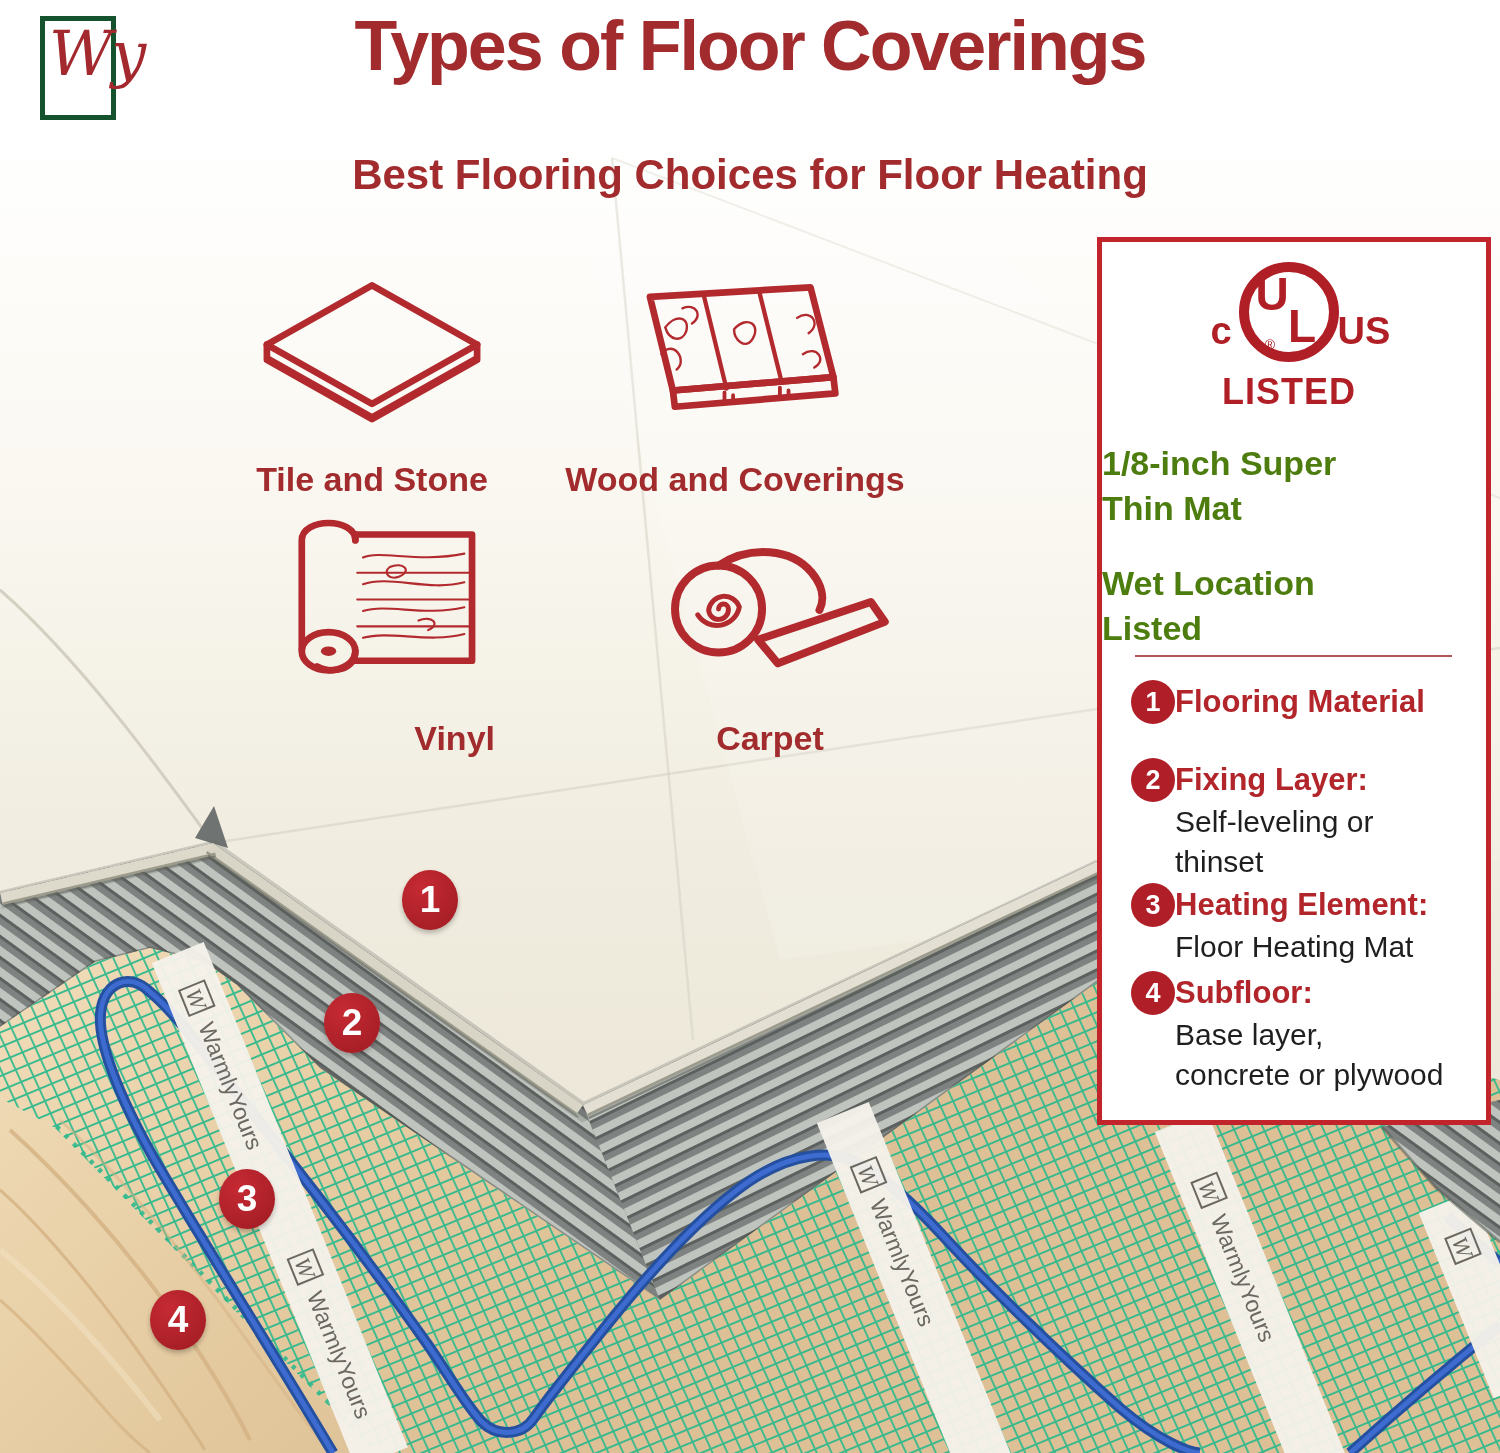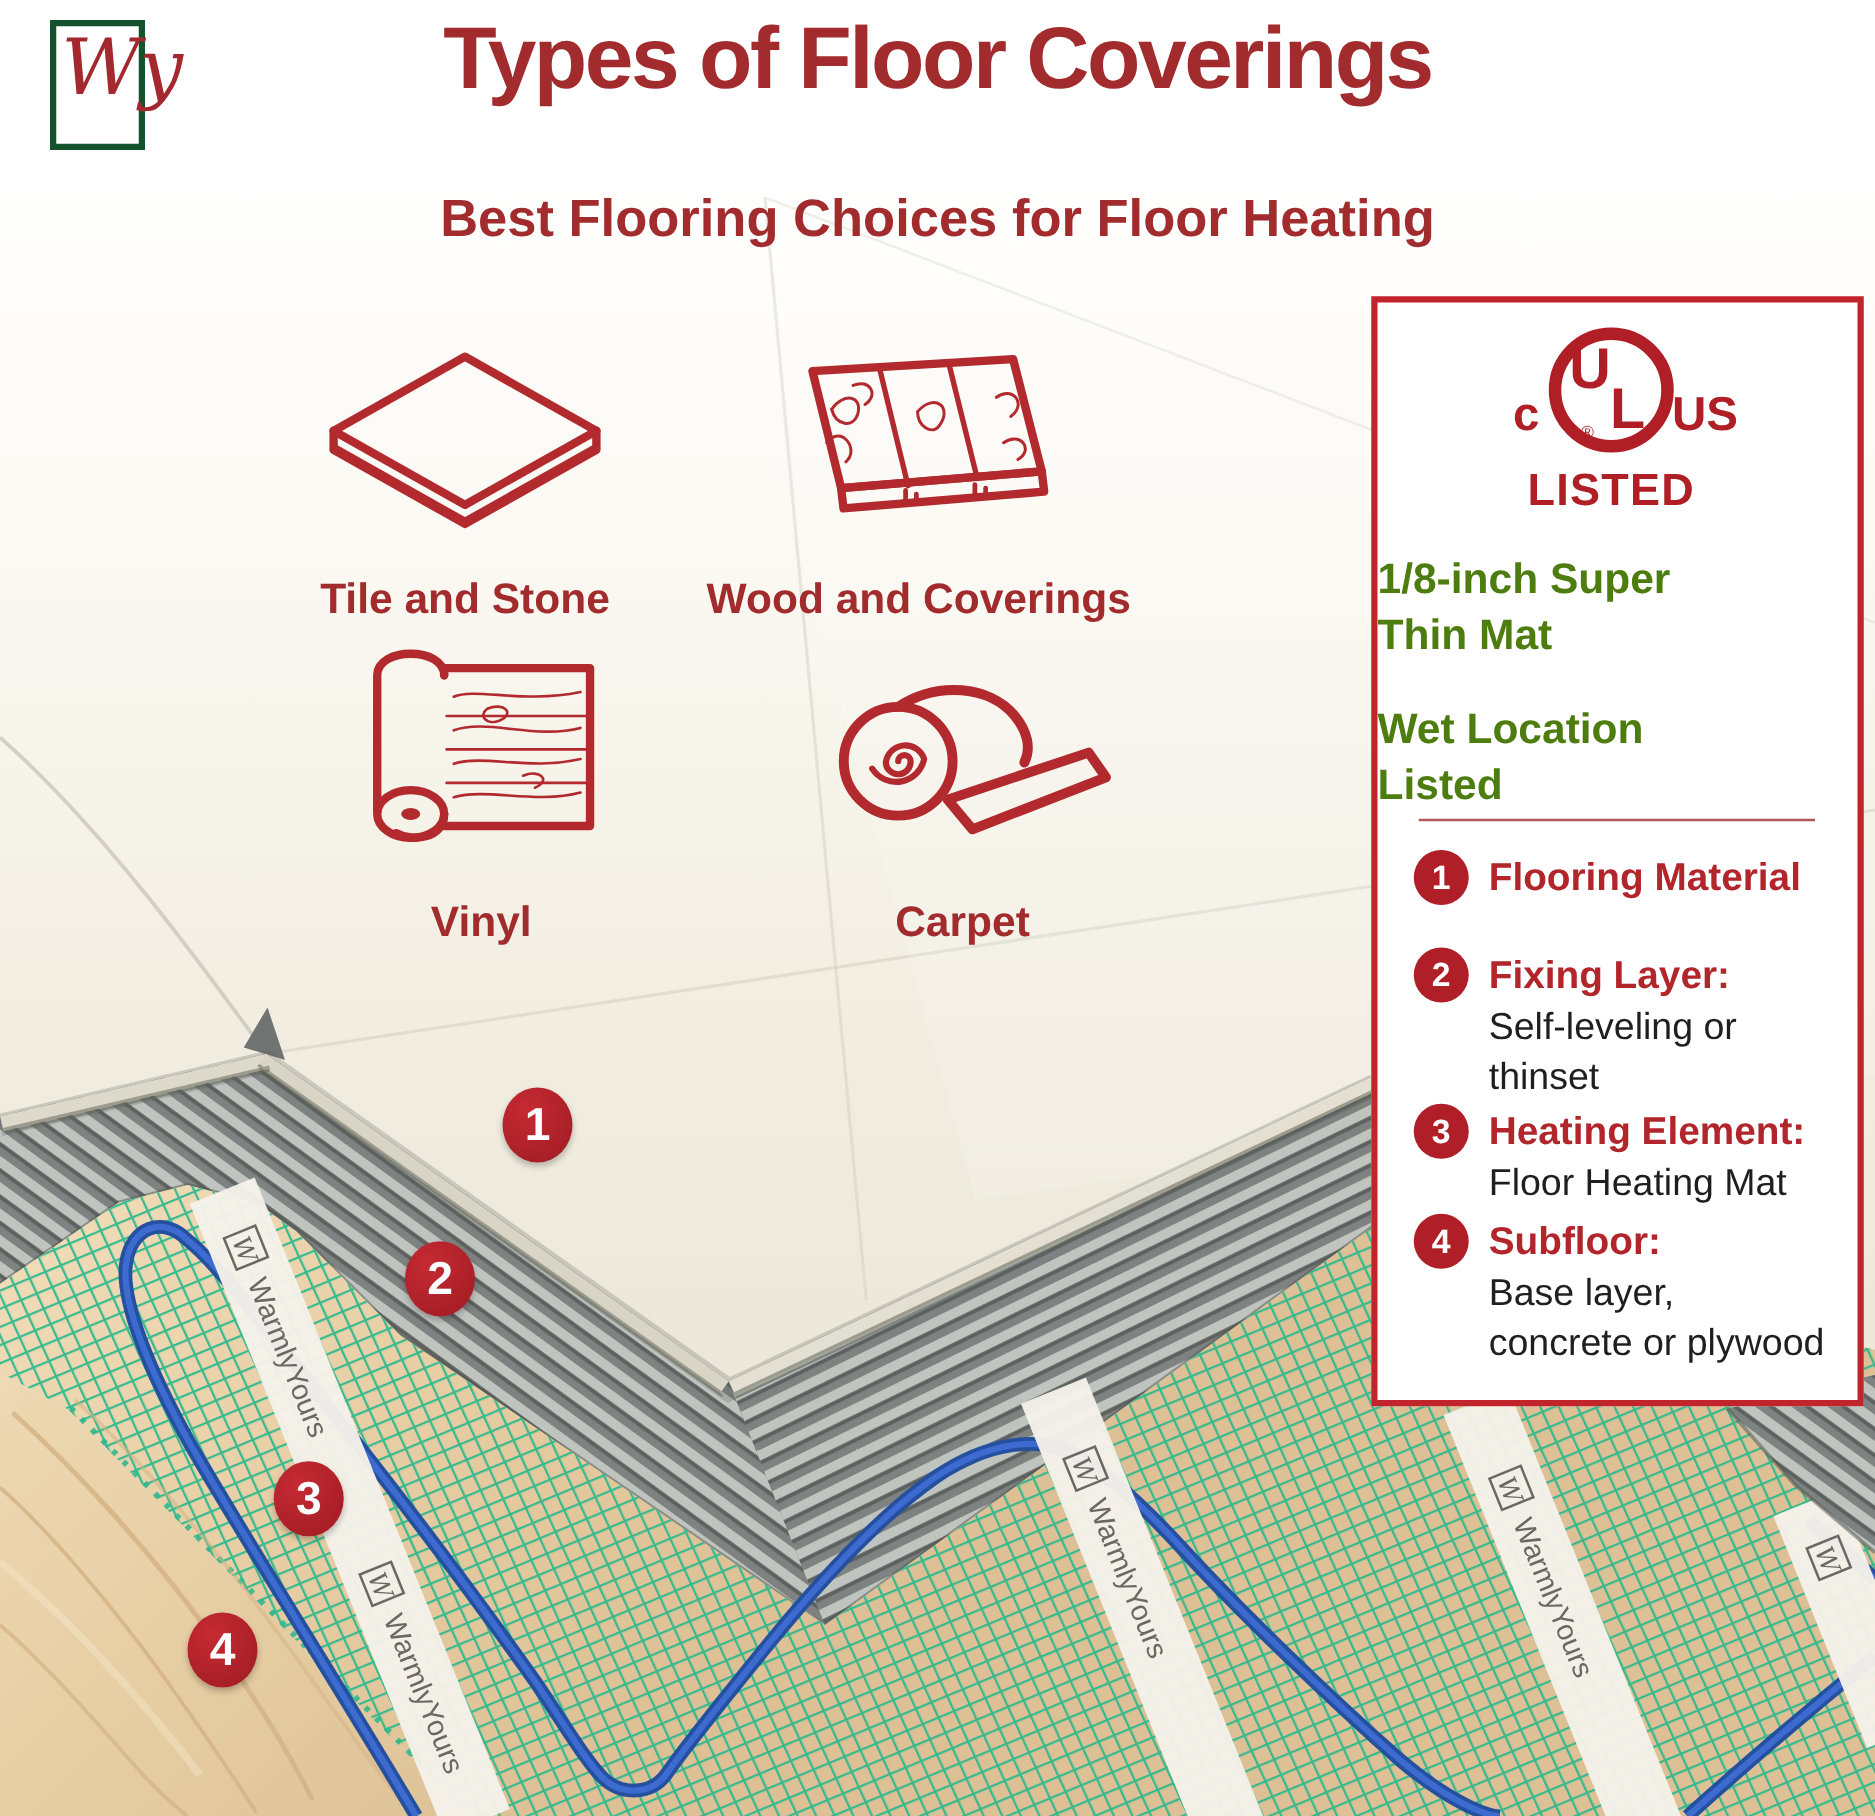"Flooring Material" .ltext { margin-left: 16px -> none }
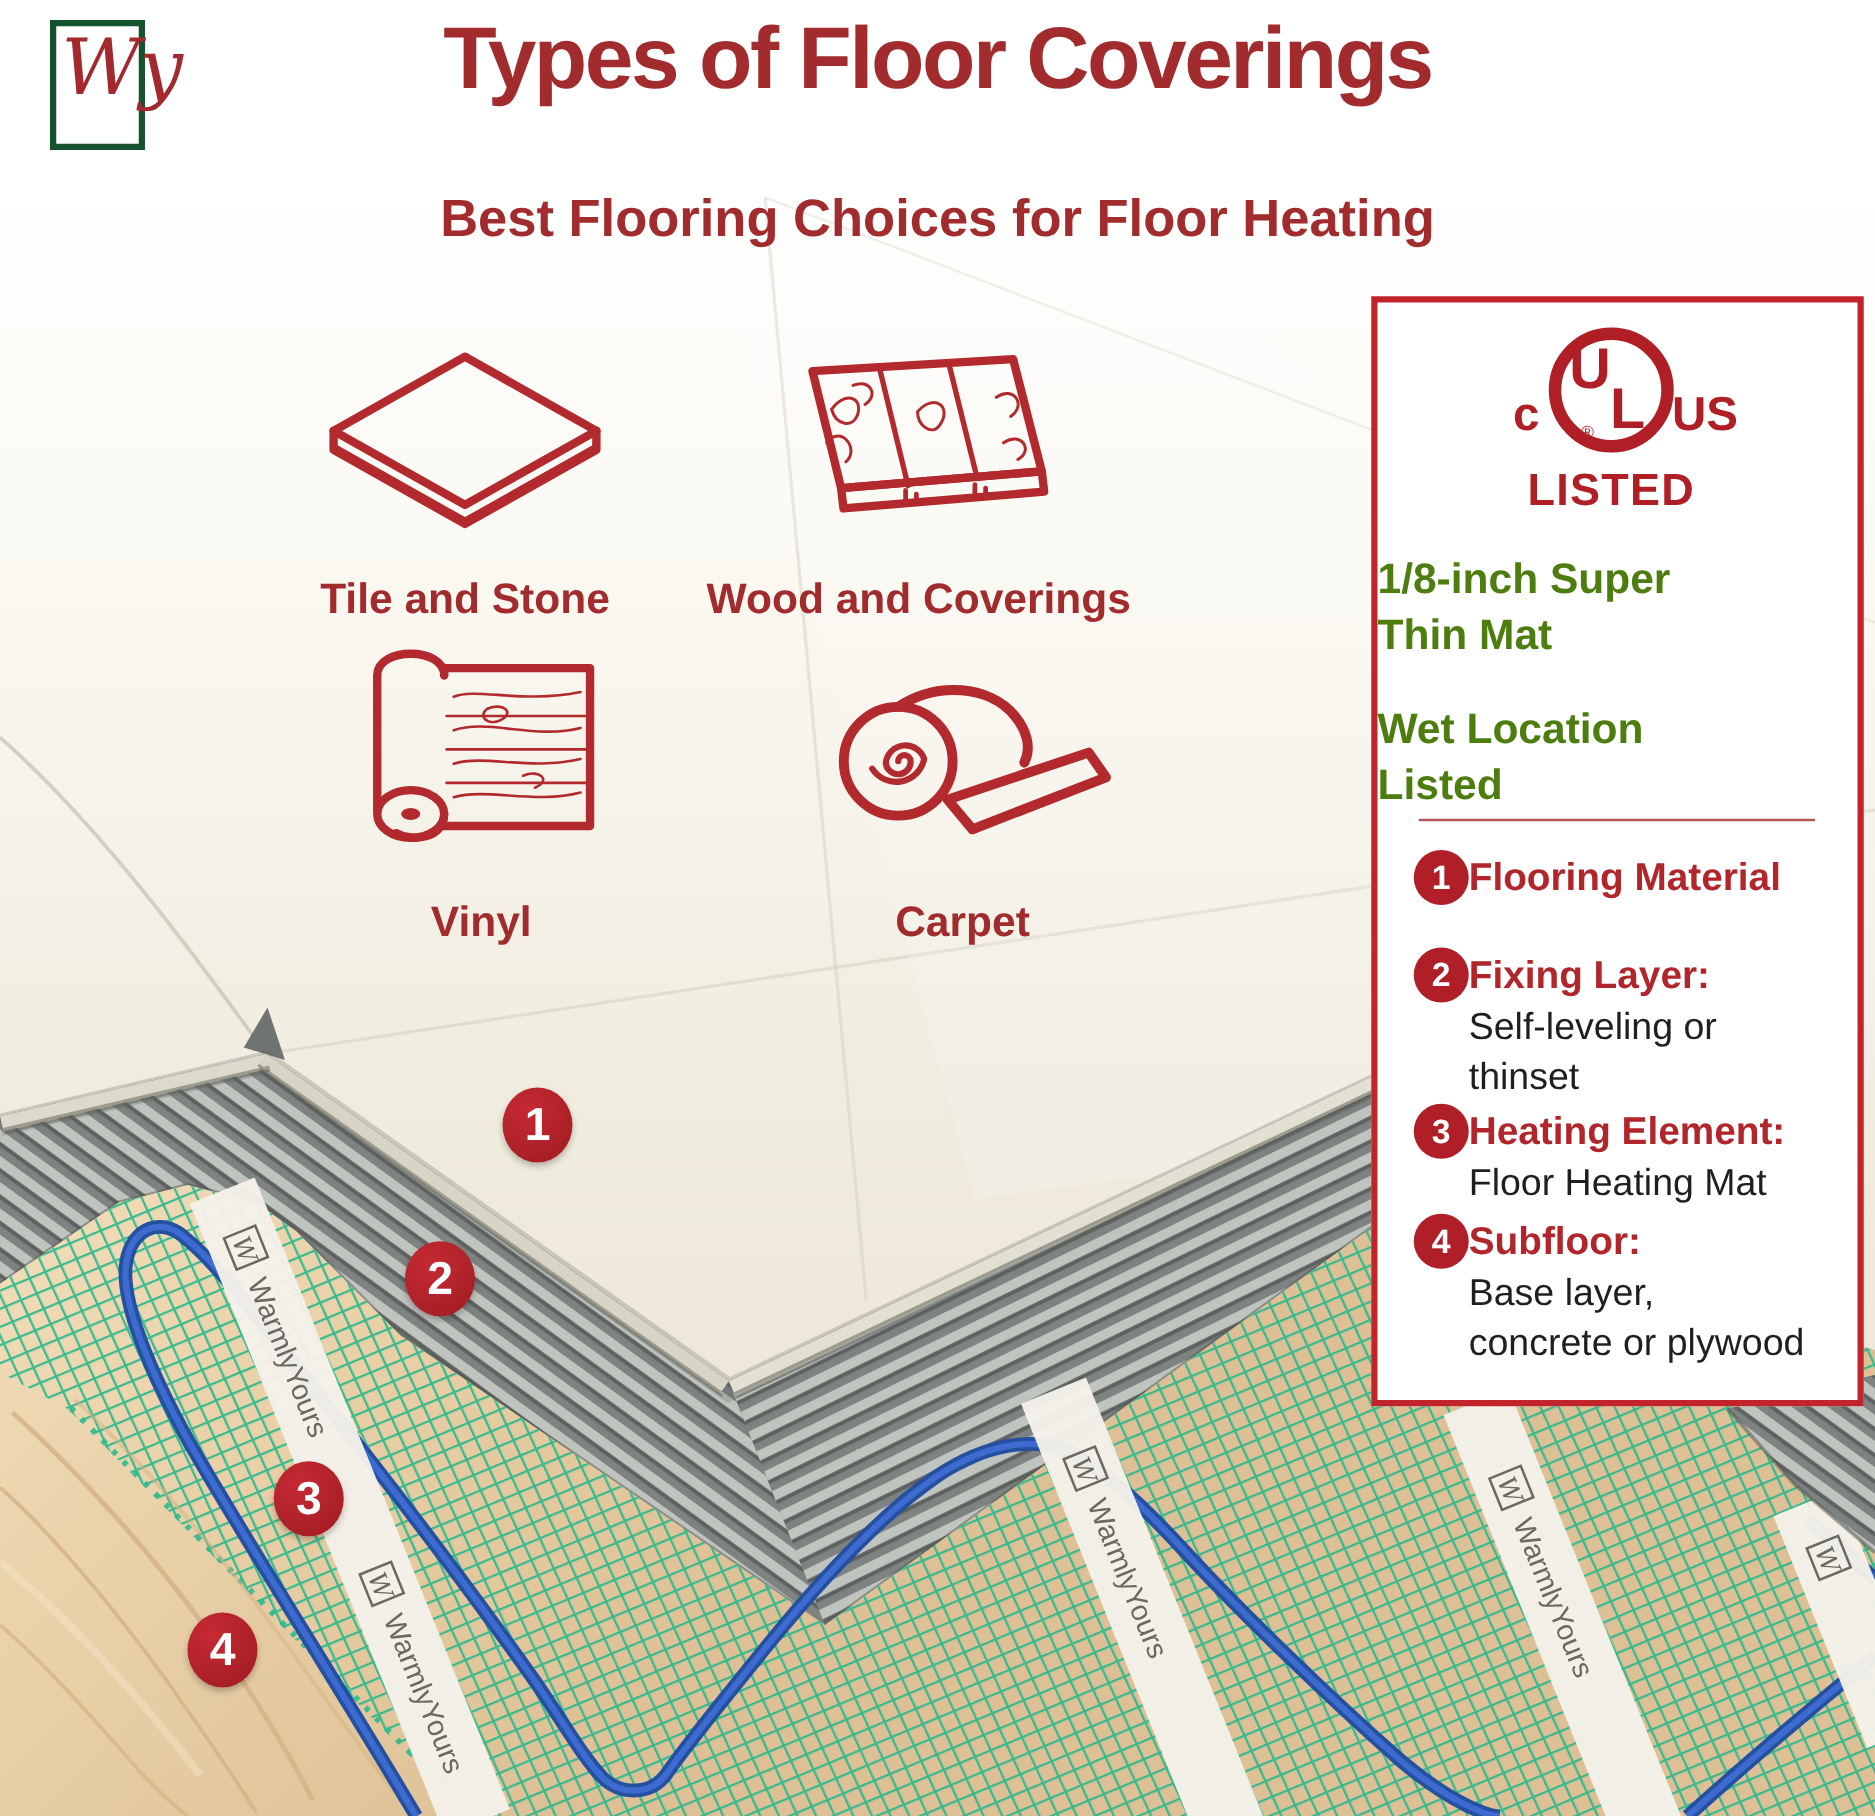"Vinyl" div.icon-cell { text-align: none -> right }
